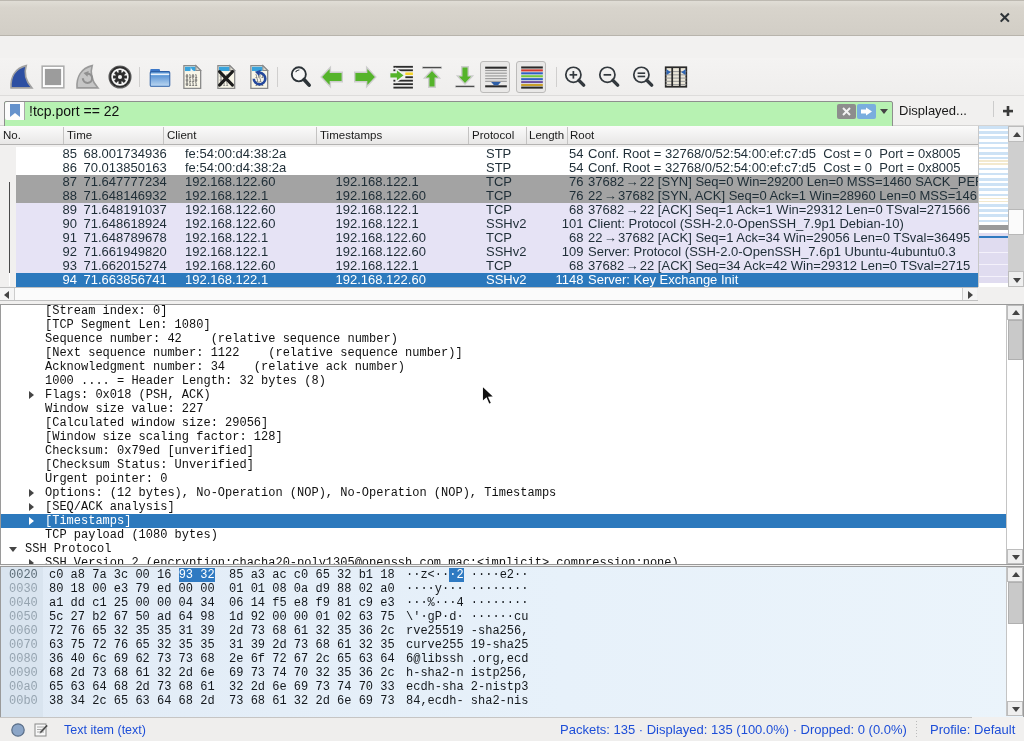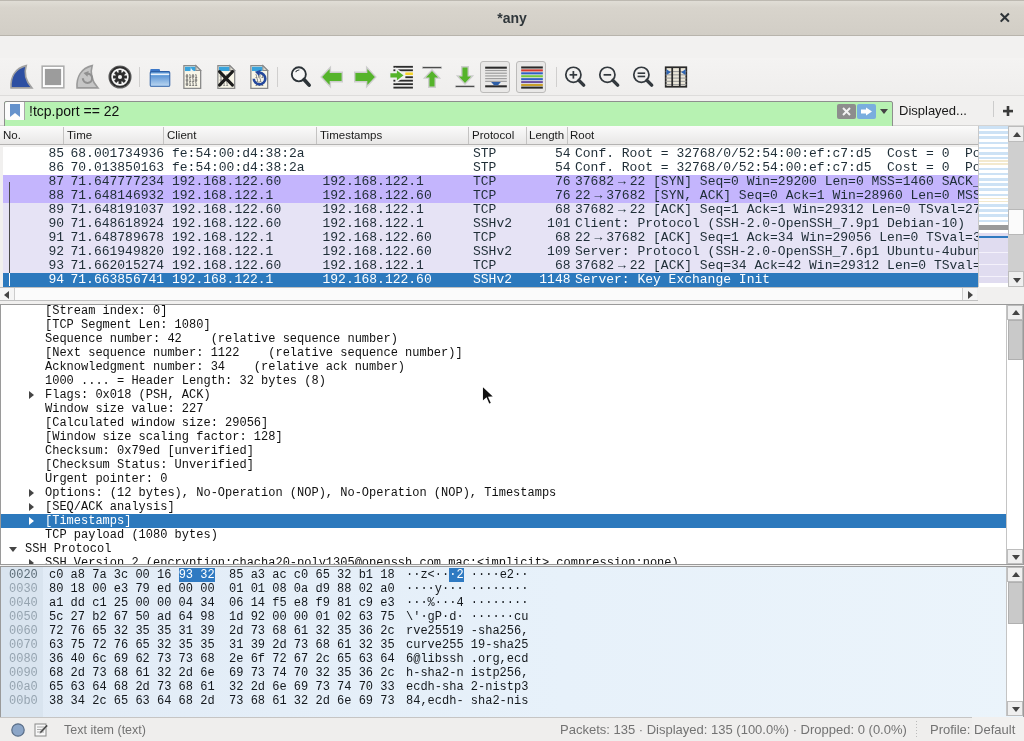"*any" div.title { html: <div>*any</div> -> none }
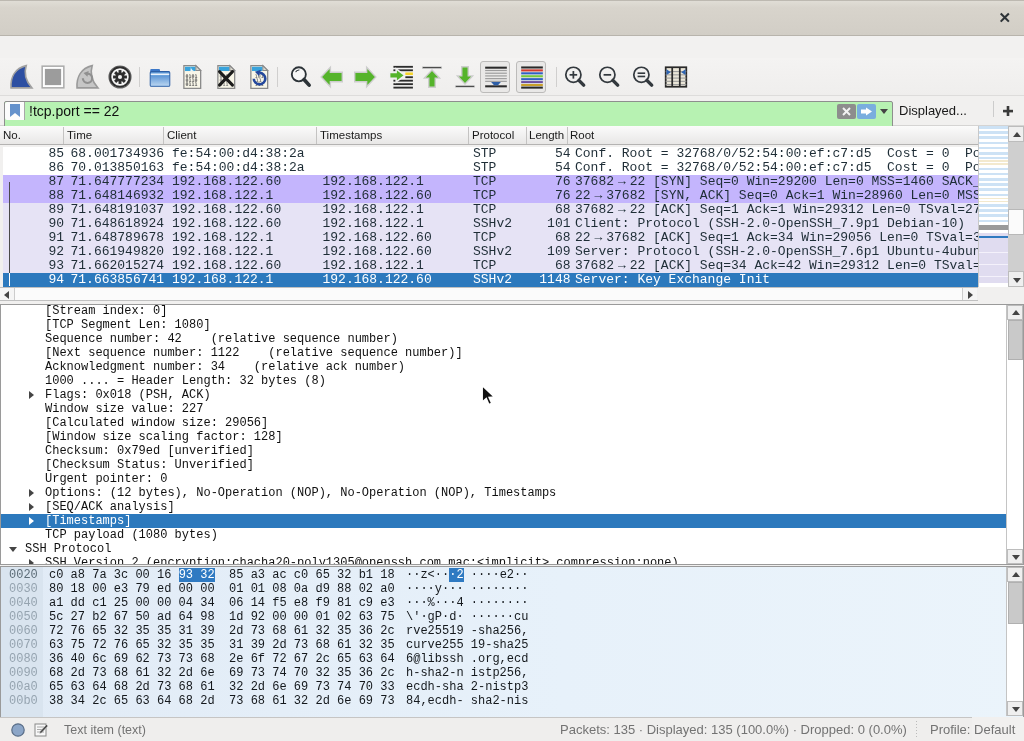"85" #plist { font-family: Liberation Mono, monospace -> Liberation Sans, sans-serif; left: 3px -> 16px }
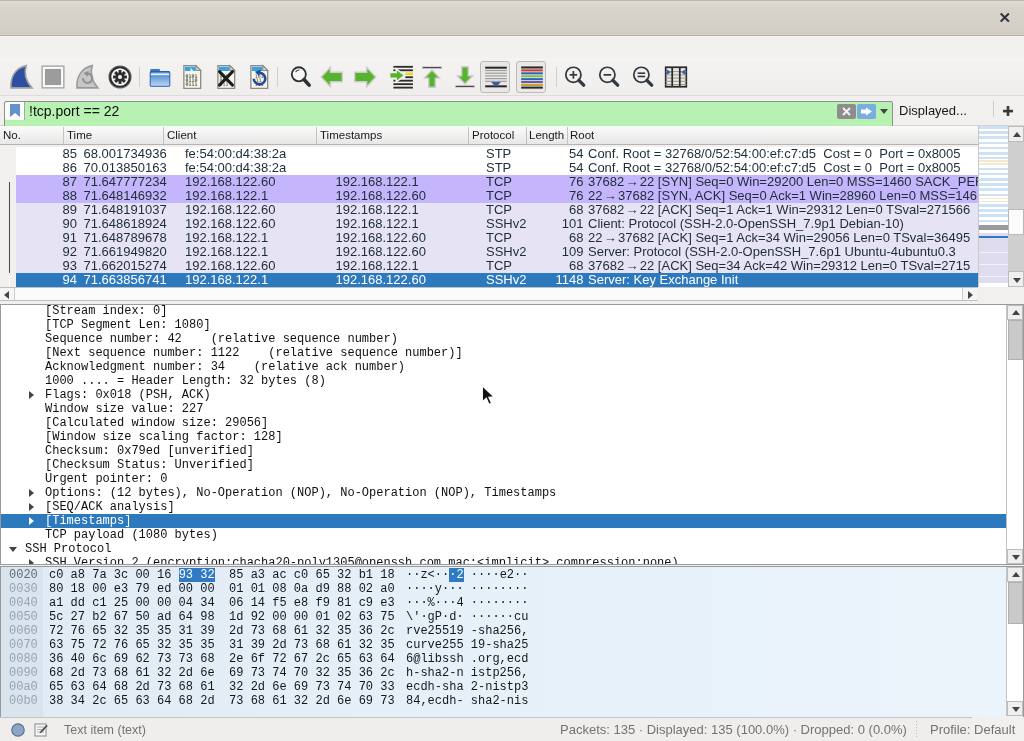"87" .rowgray { background: #c4b5fd -> #a3a3a3 }
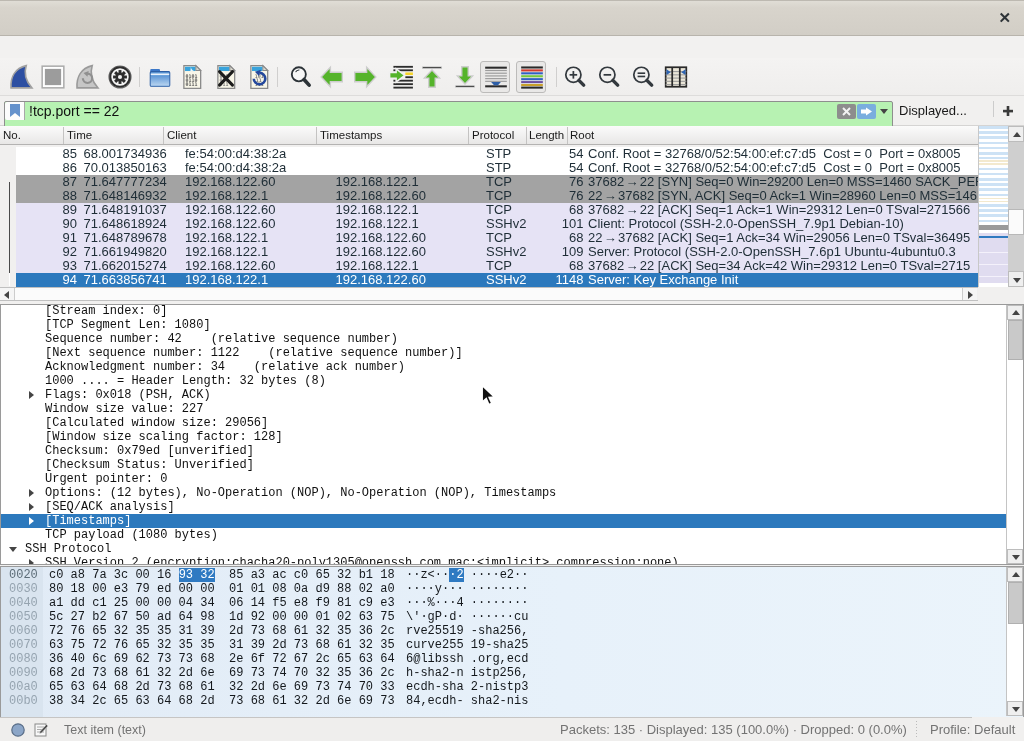"Text item (text)" #status { color: #737373 -> #1d4ed8 }
